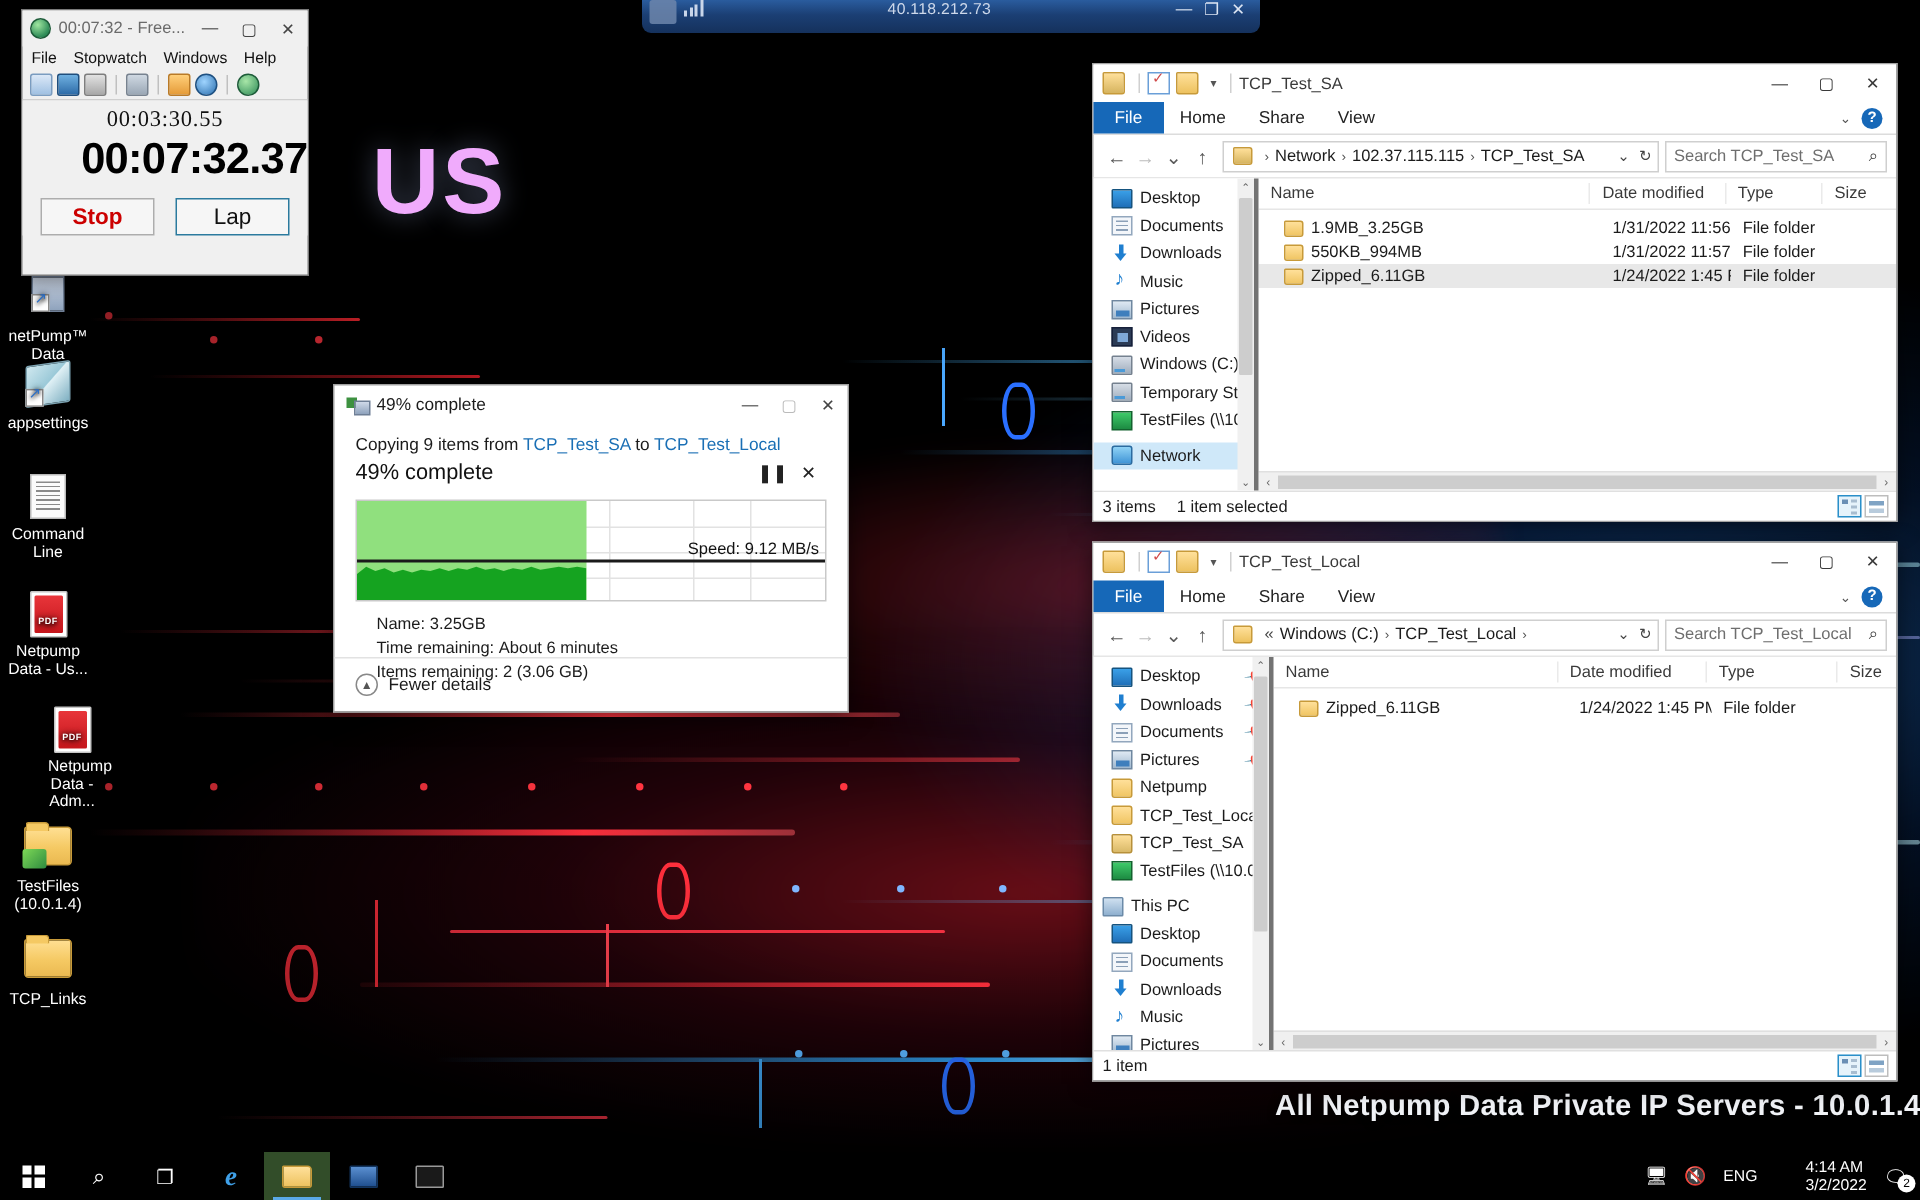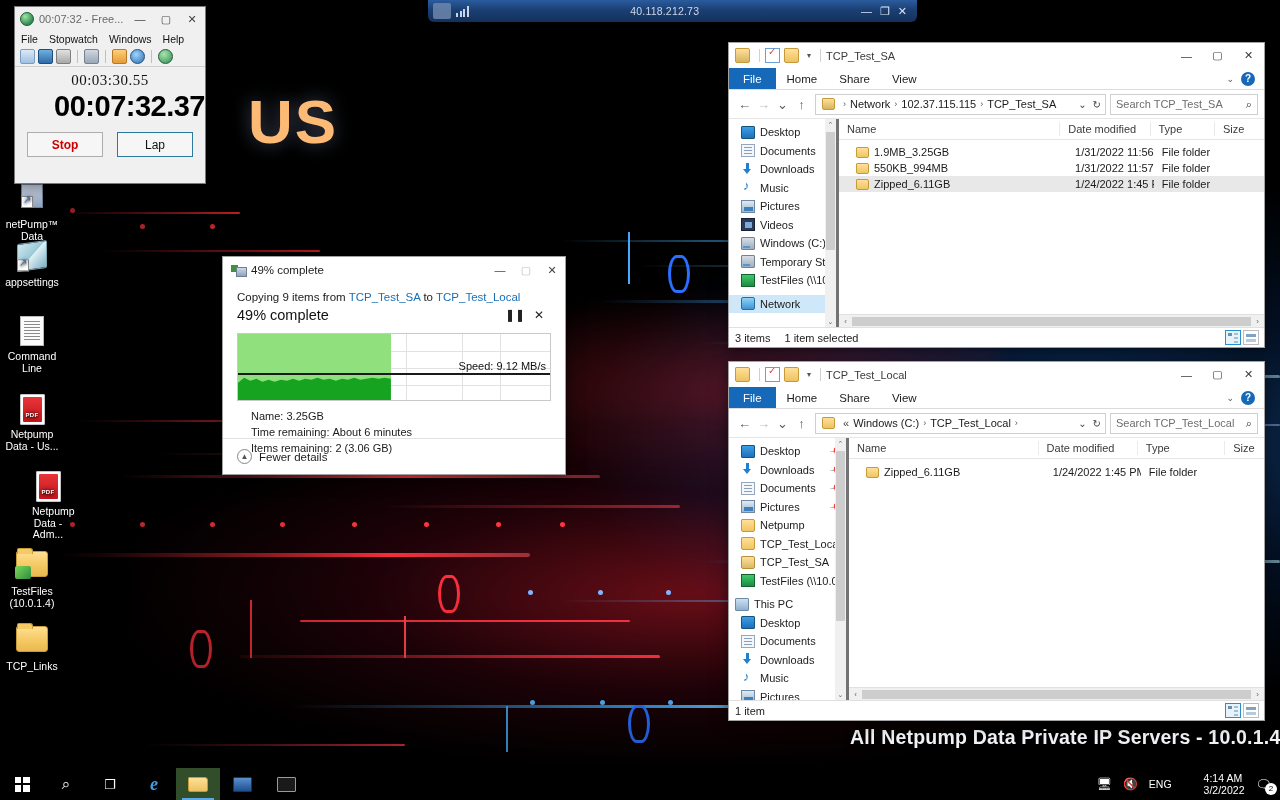"40.118.212.73" #rdp-bar { align-items: center -> none; width: 489px -> 412px }
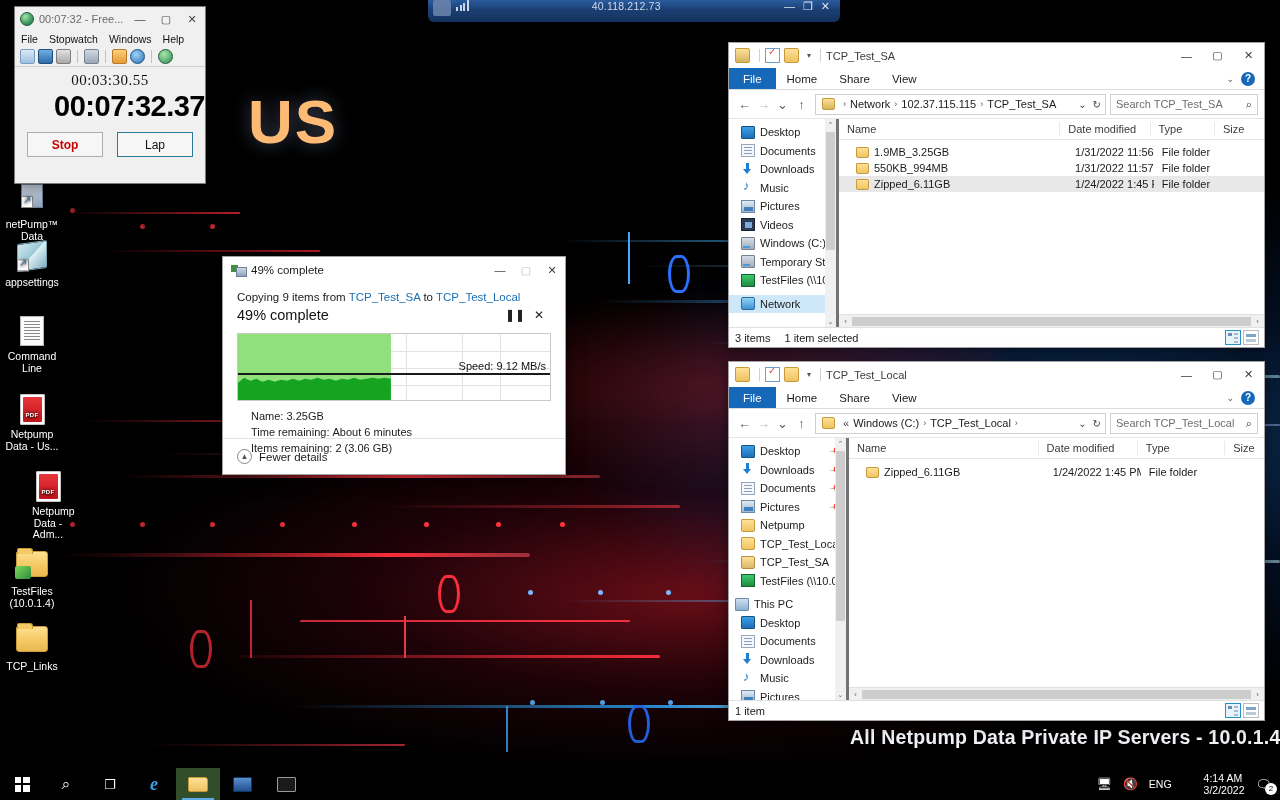"Stop" #sw-btns button { font-size: 12px -> 15px }
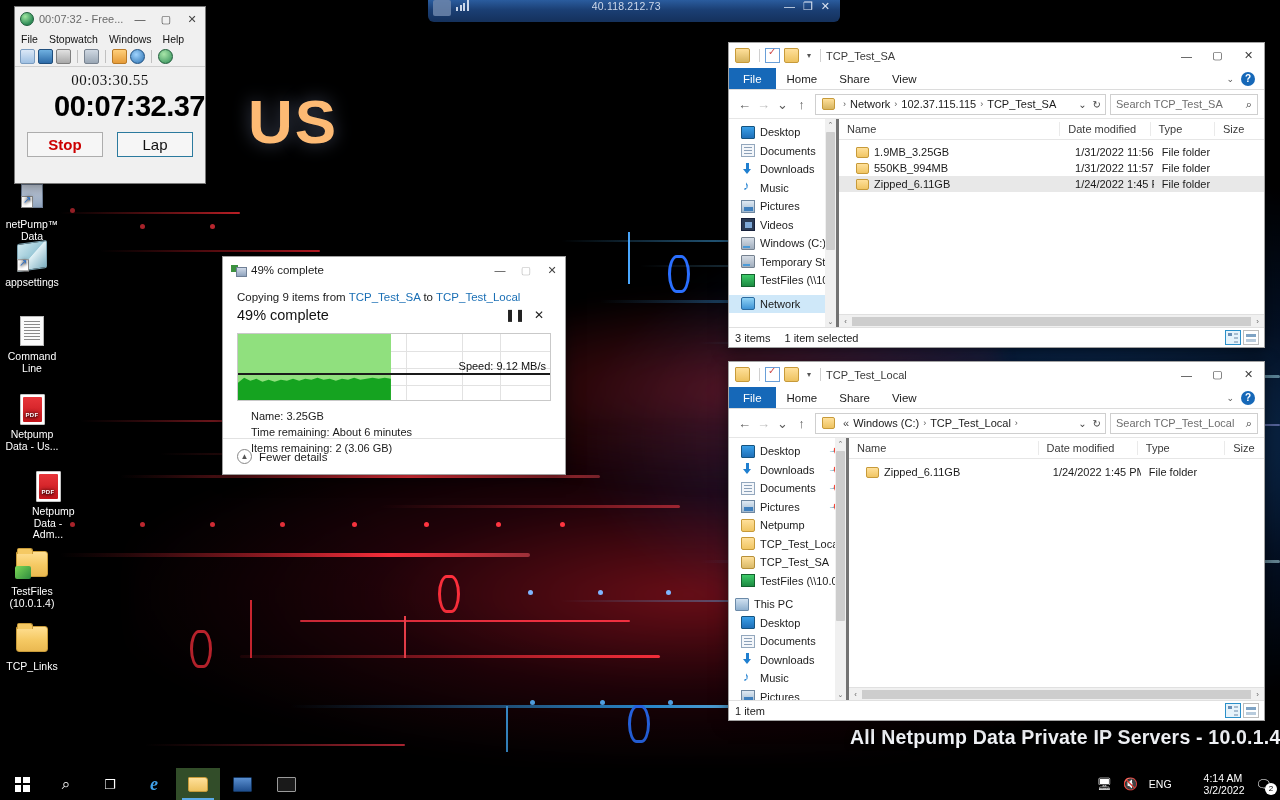"US" #us-text { color: #fdba74 -> #f0abfc }
